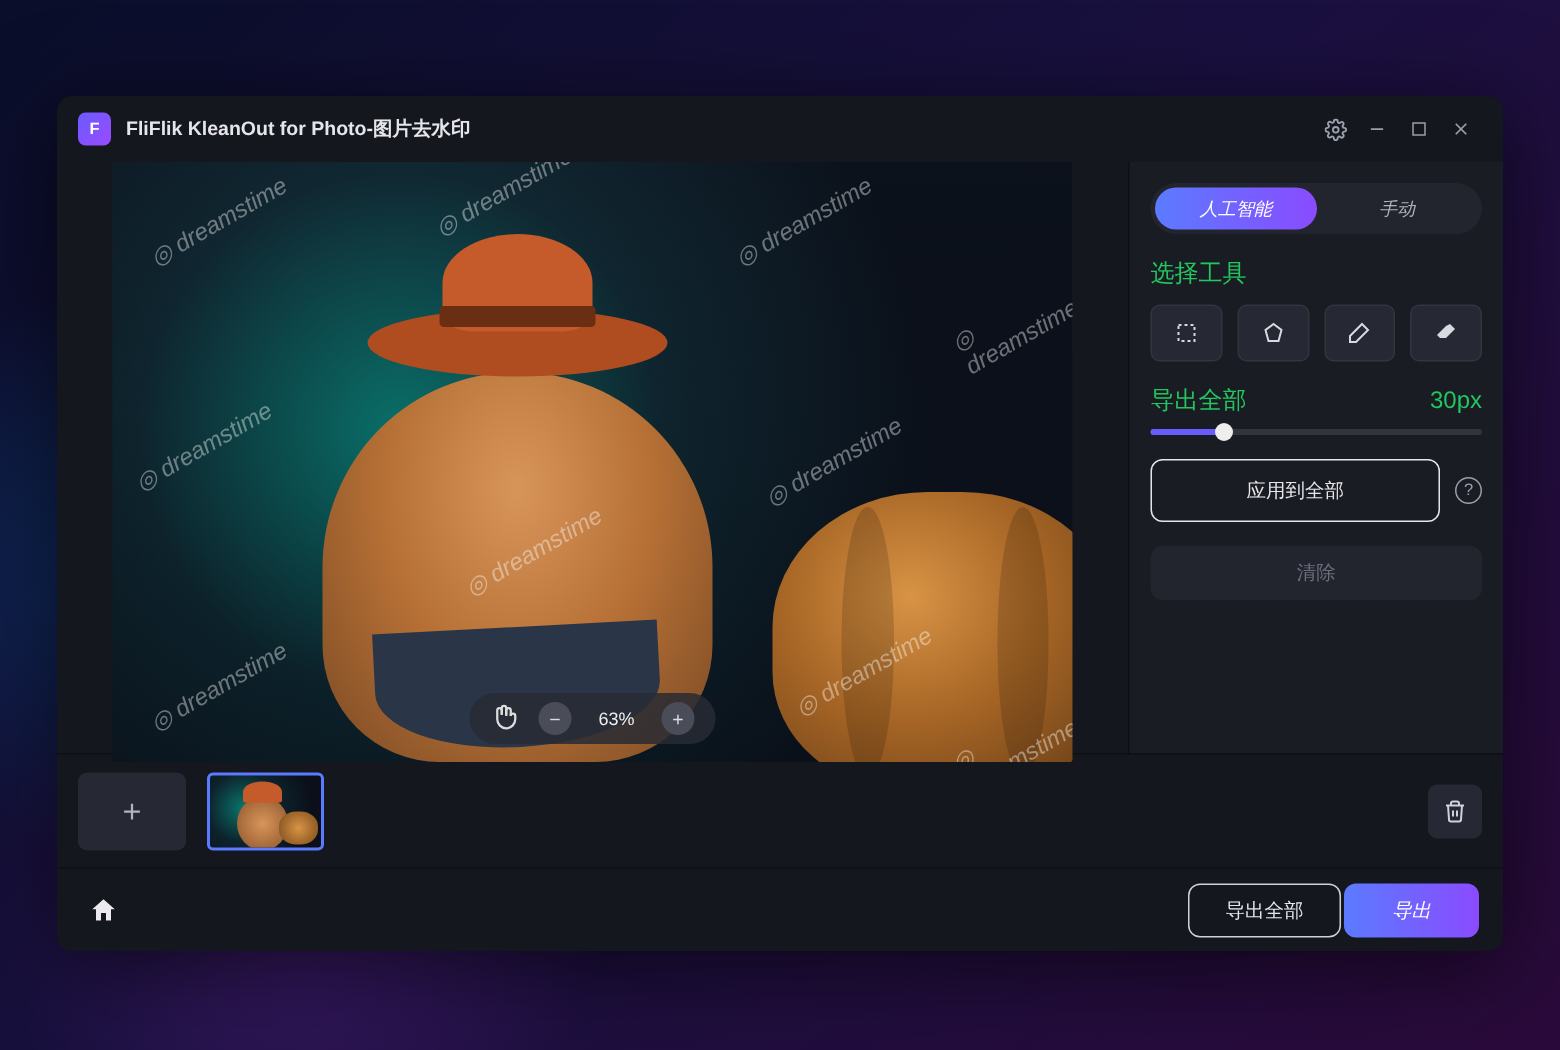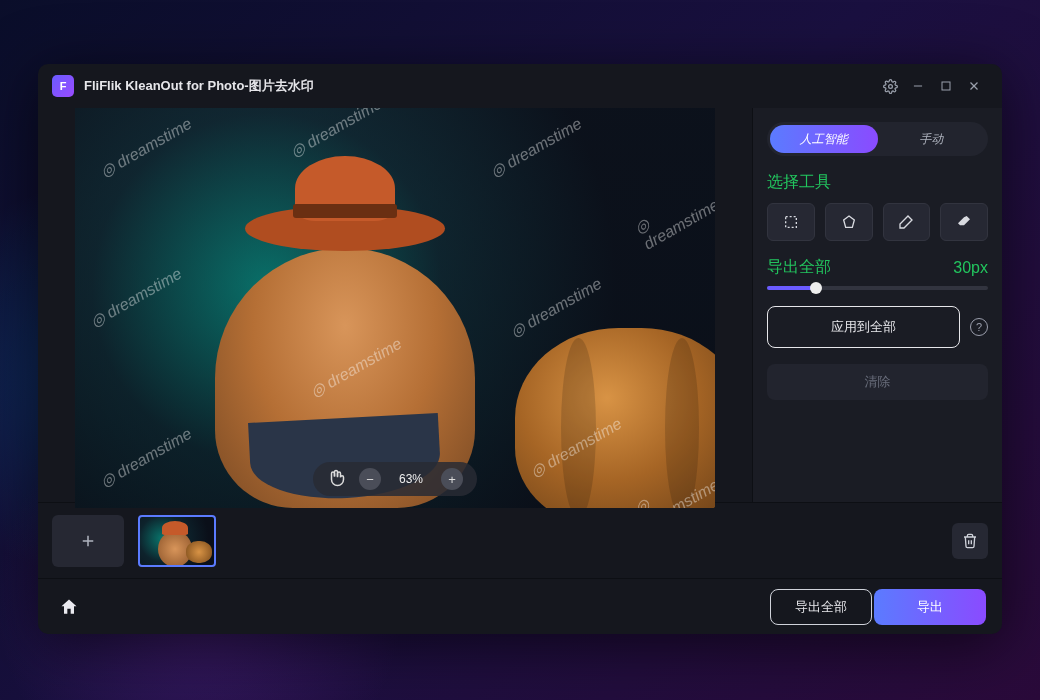"导出" .export-btn { font-style: none -> italic; padding: 0 43px -> 0 32px }
